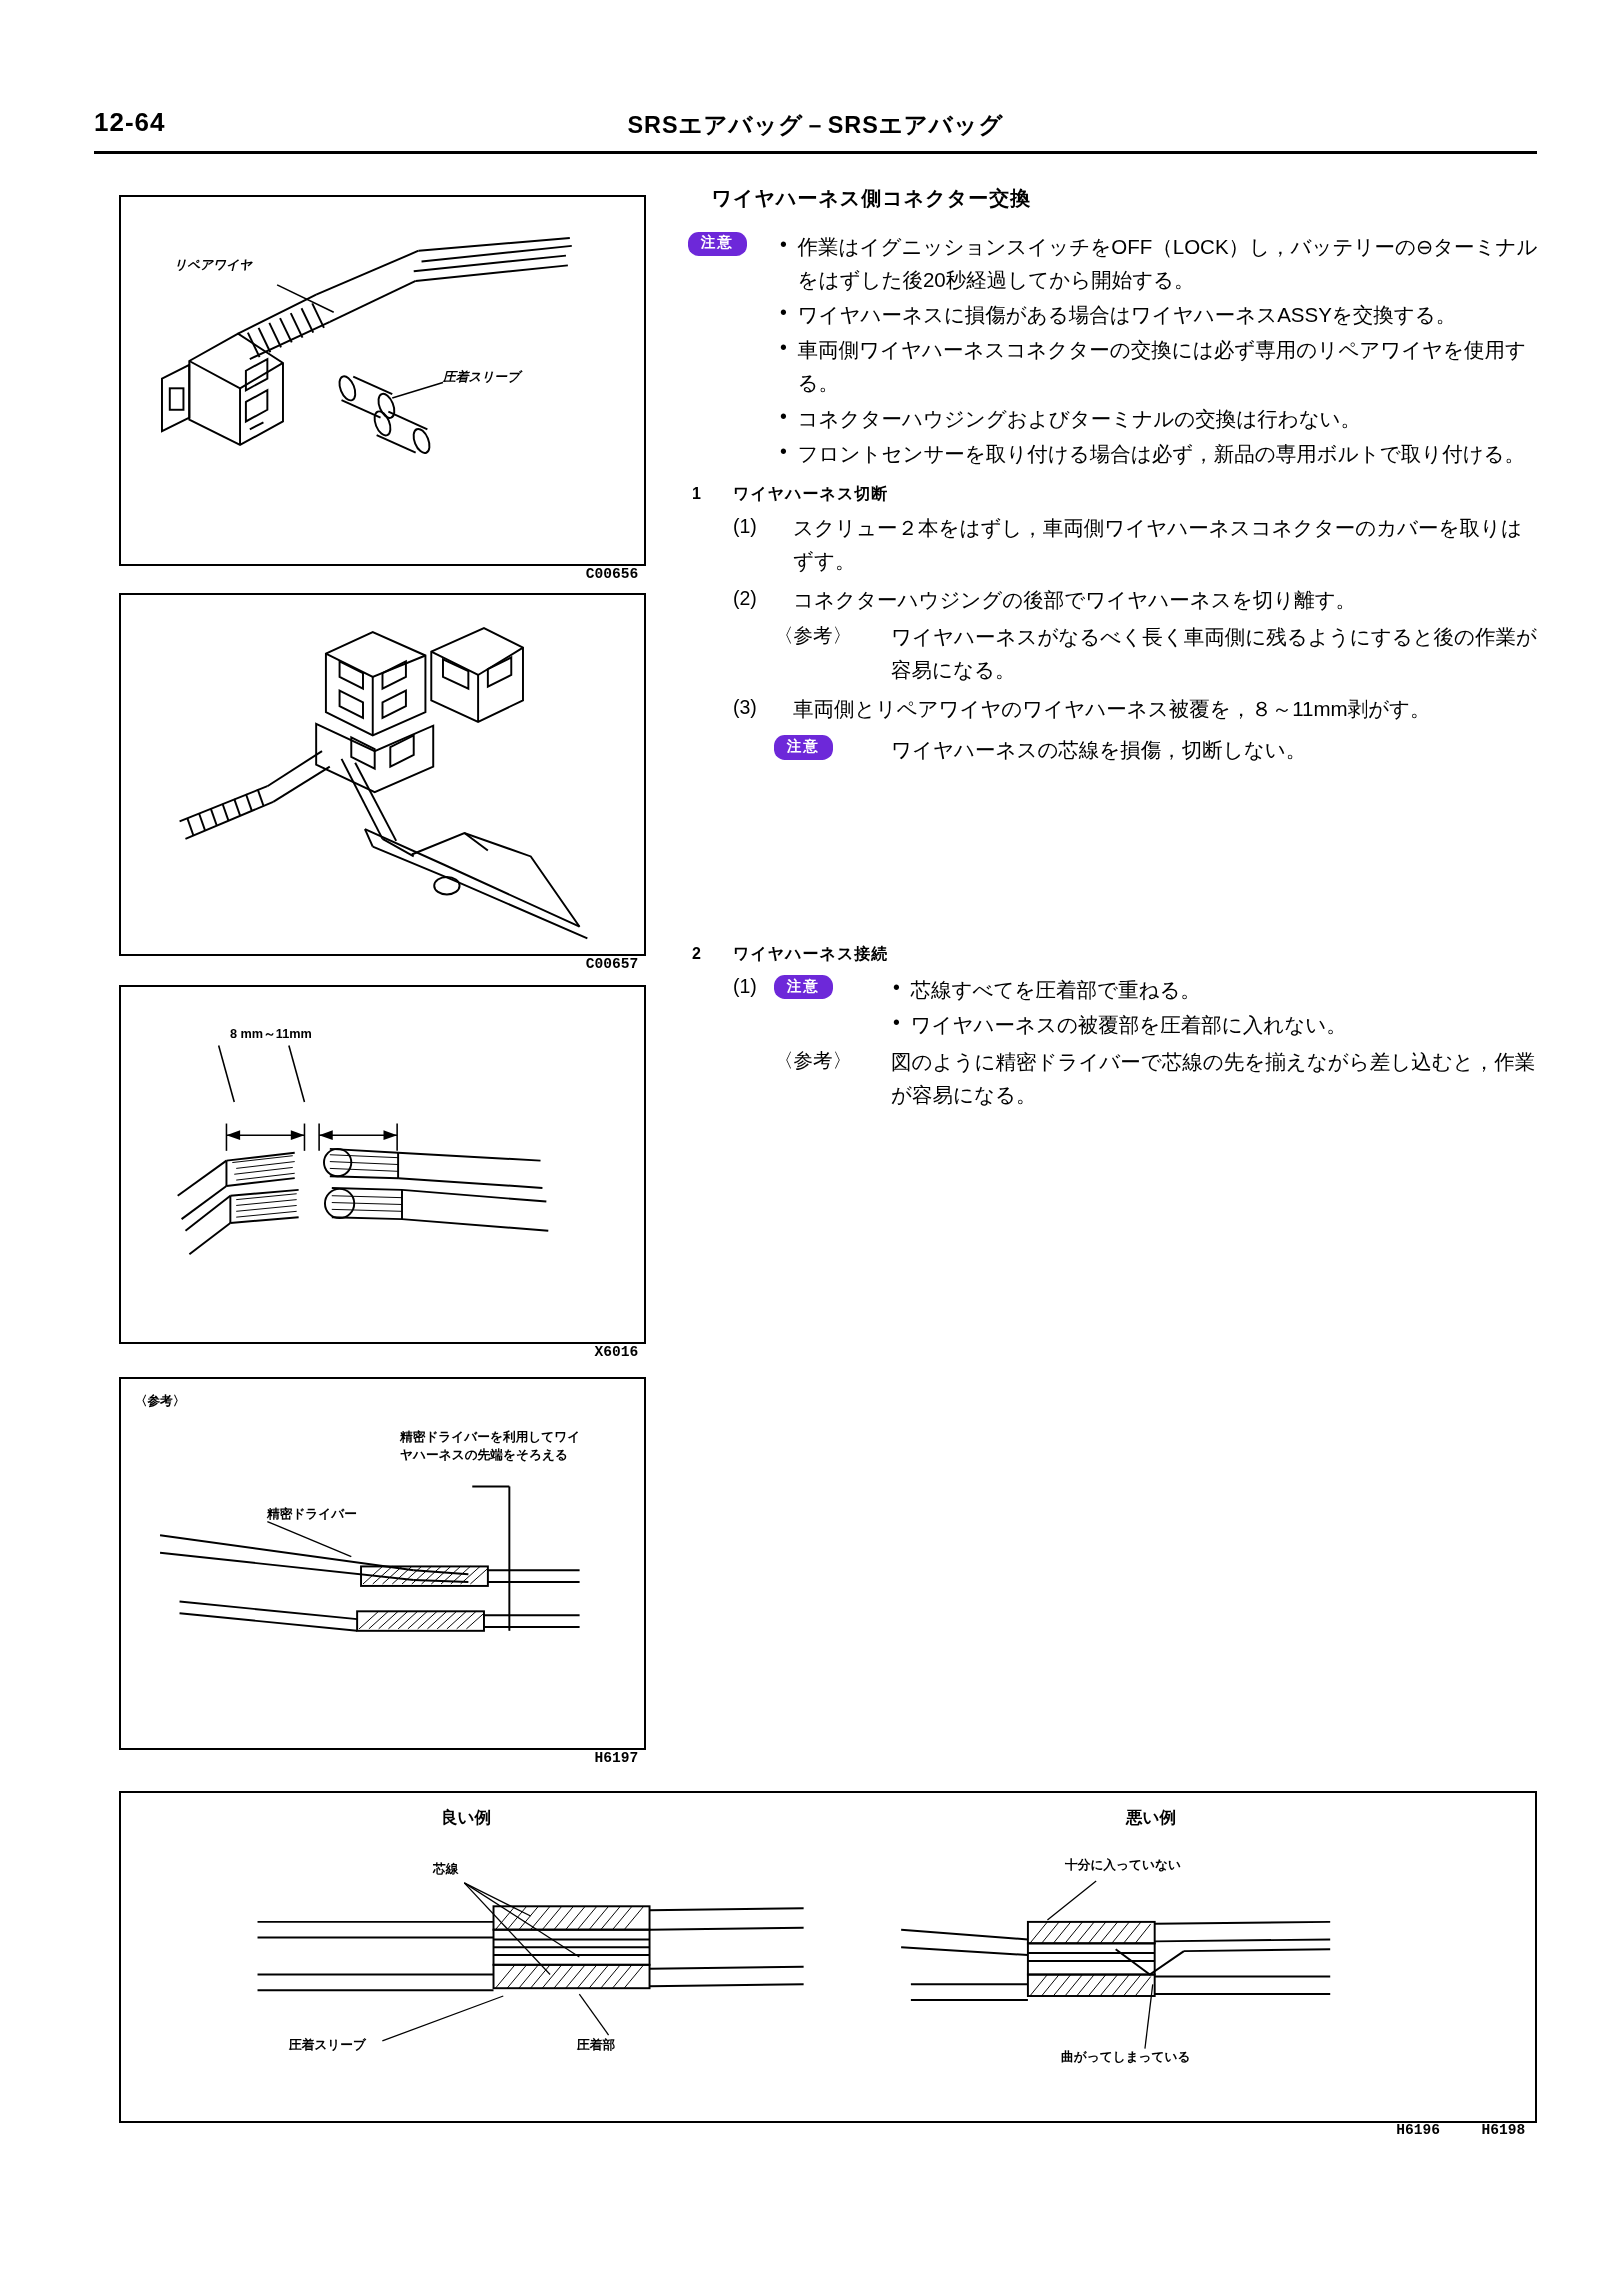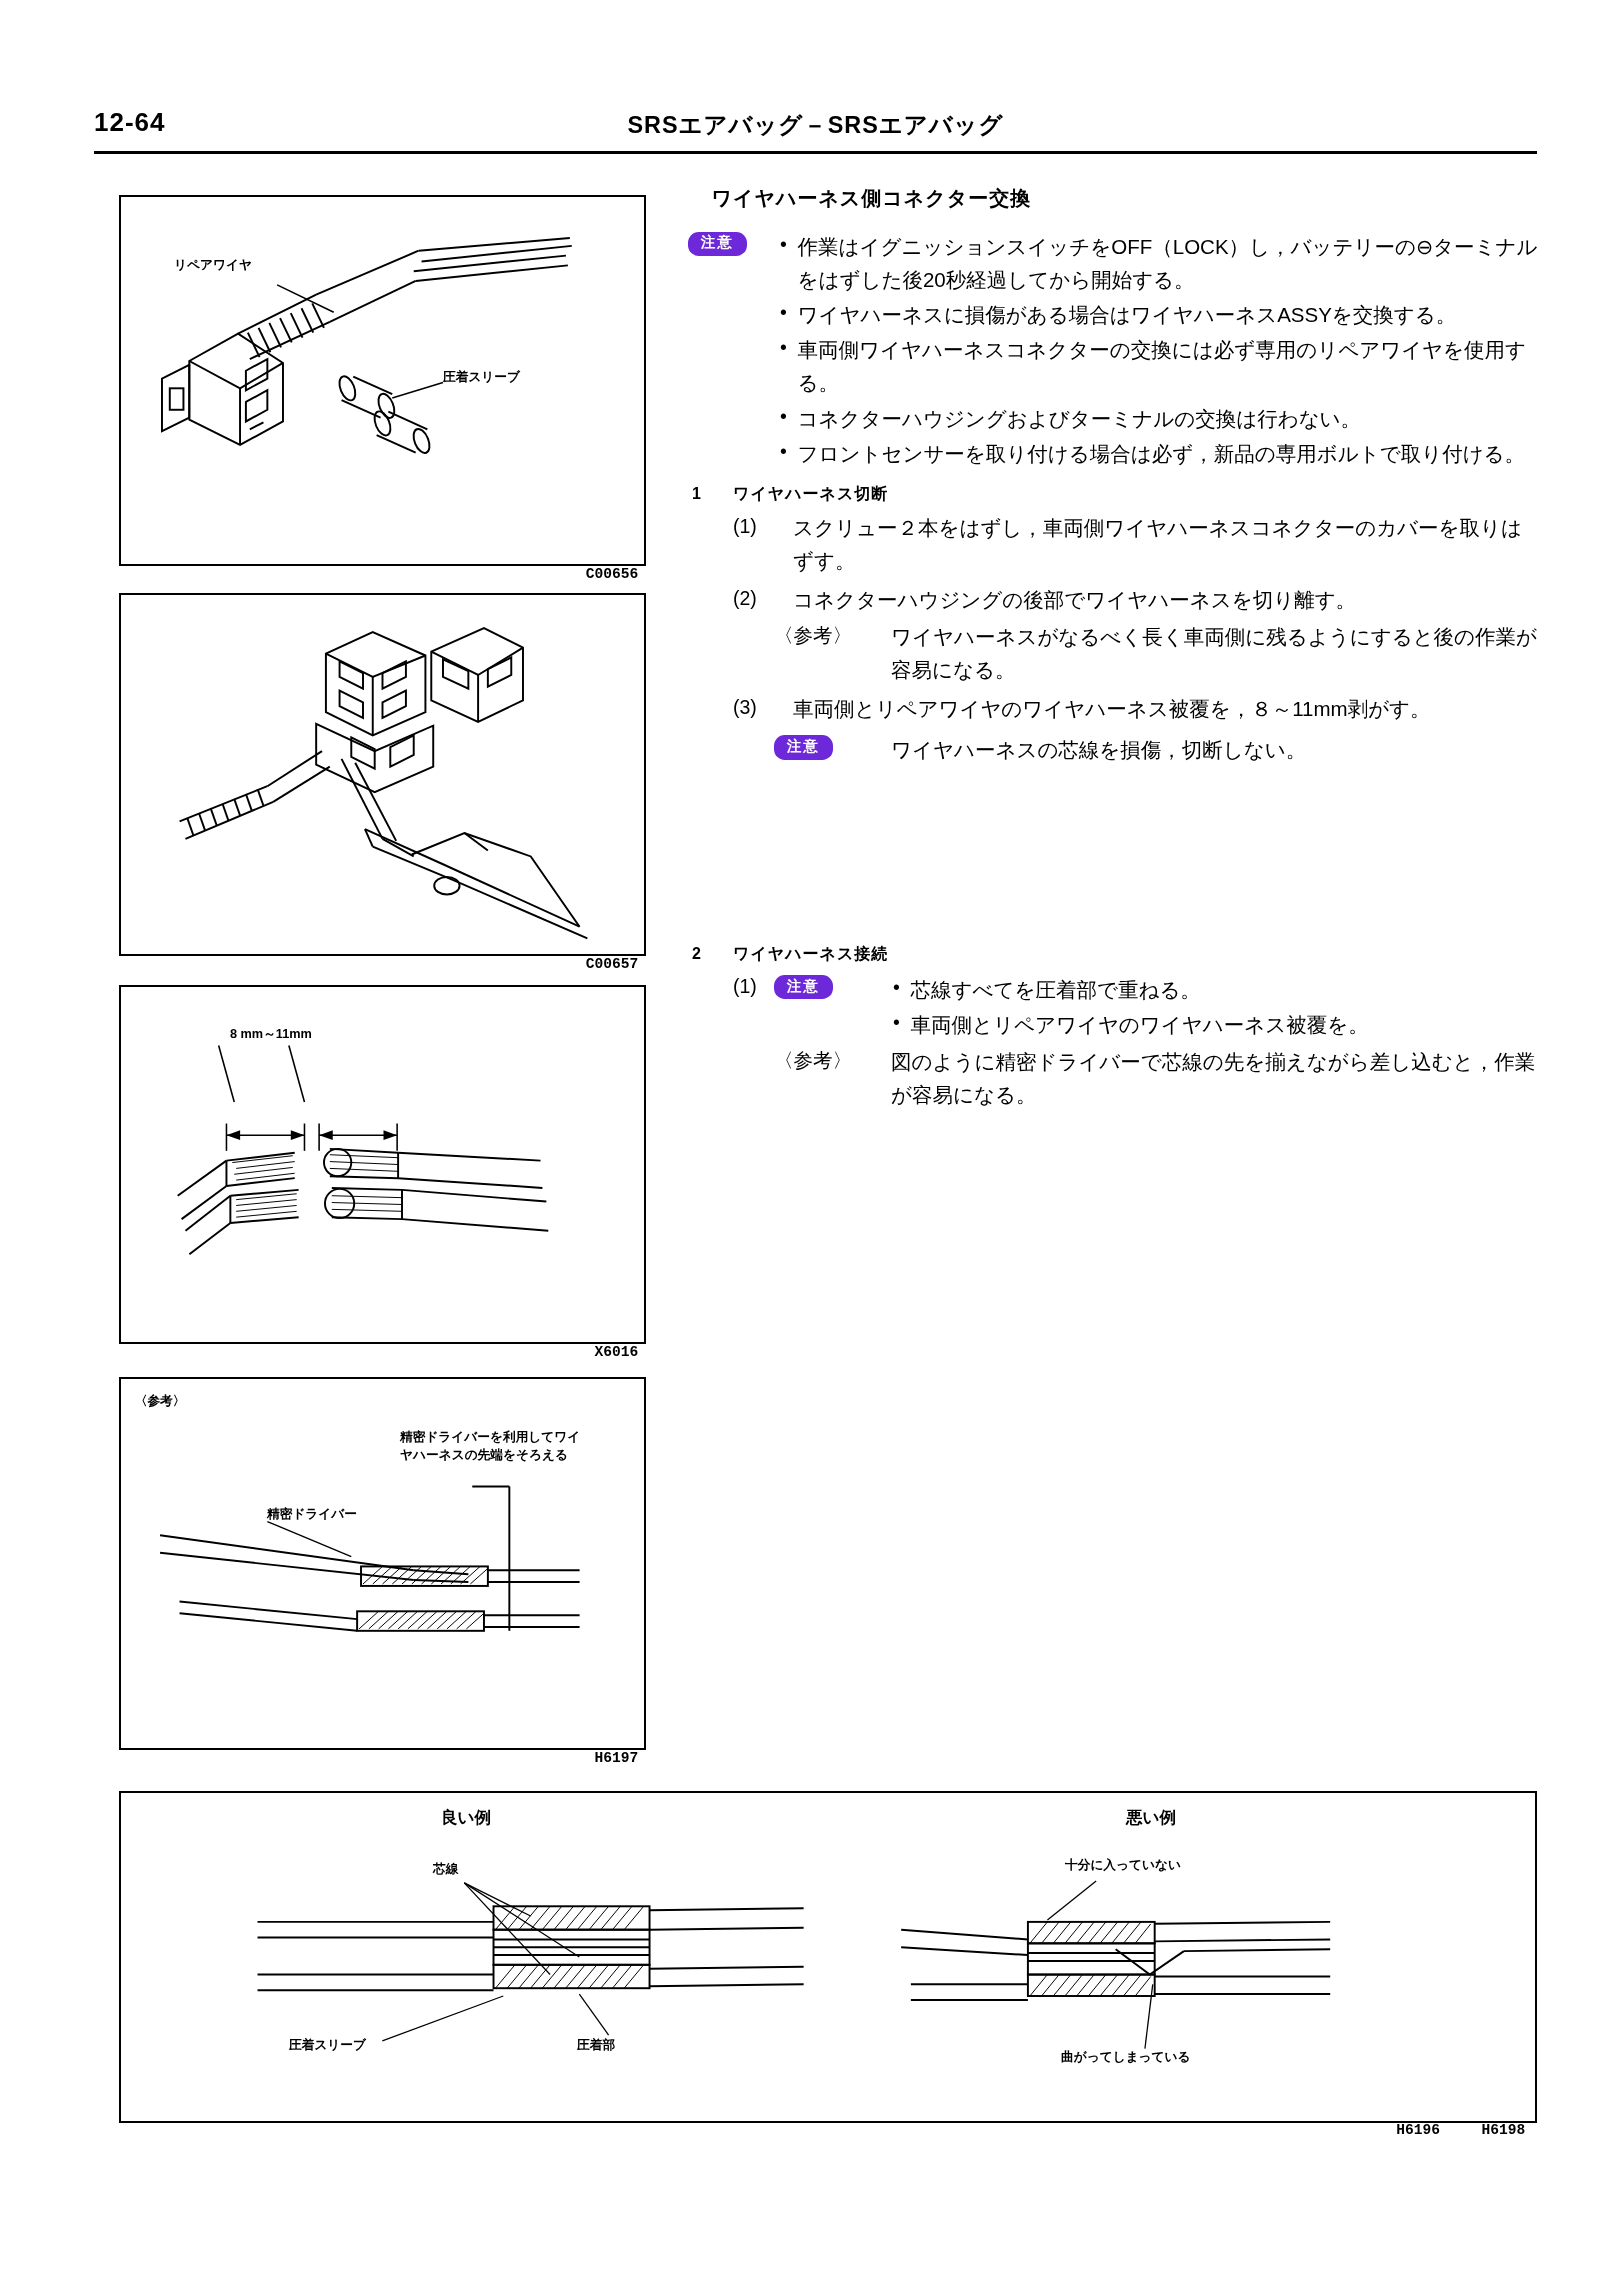"リペアワイヤ" #fig1 { font-style: none -> italic }
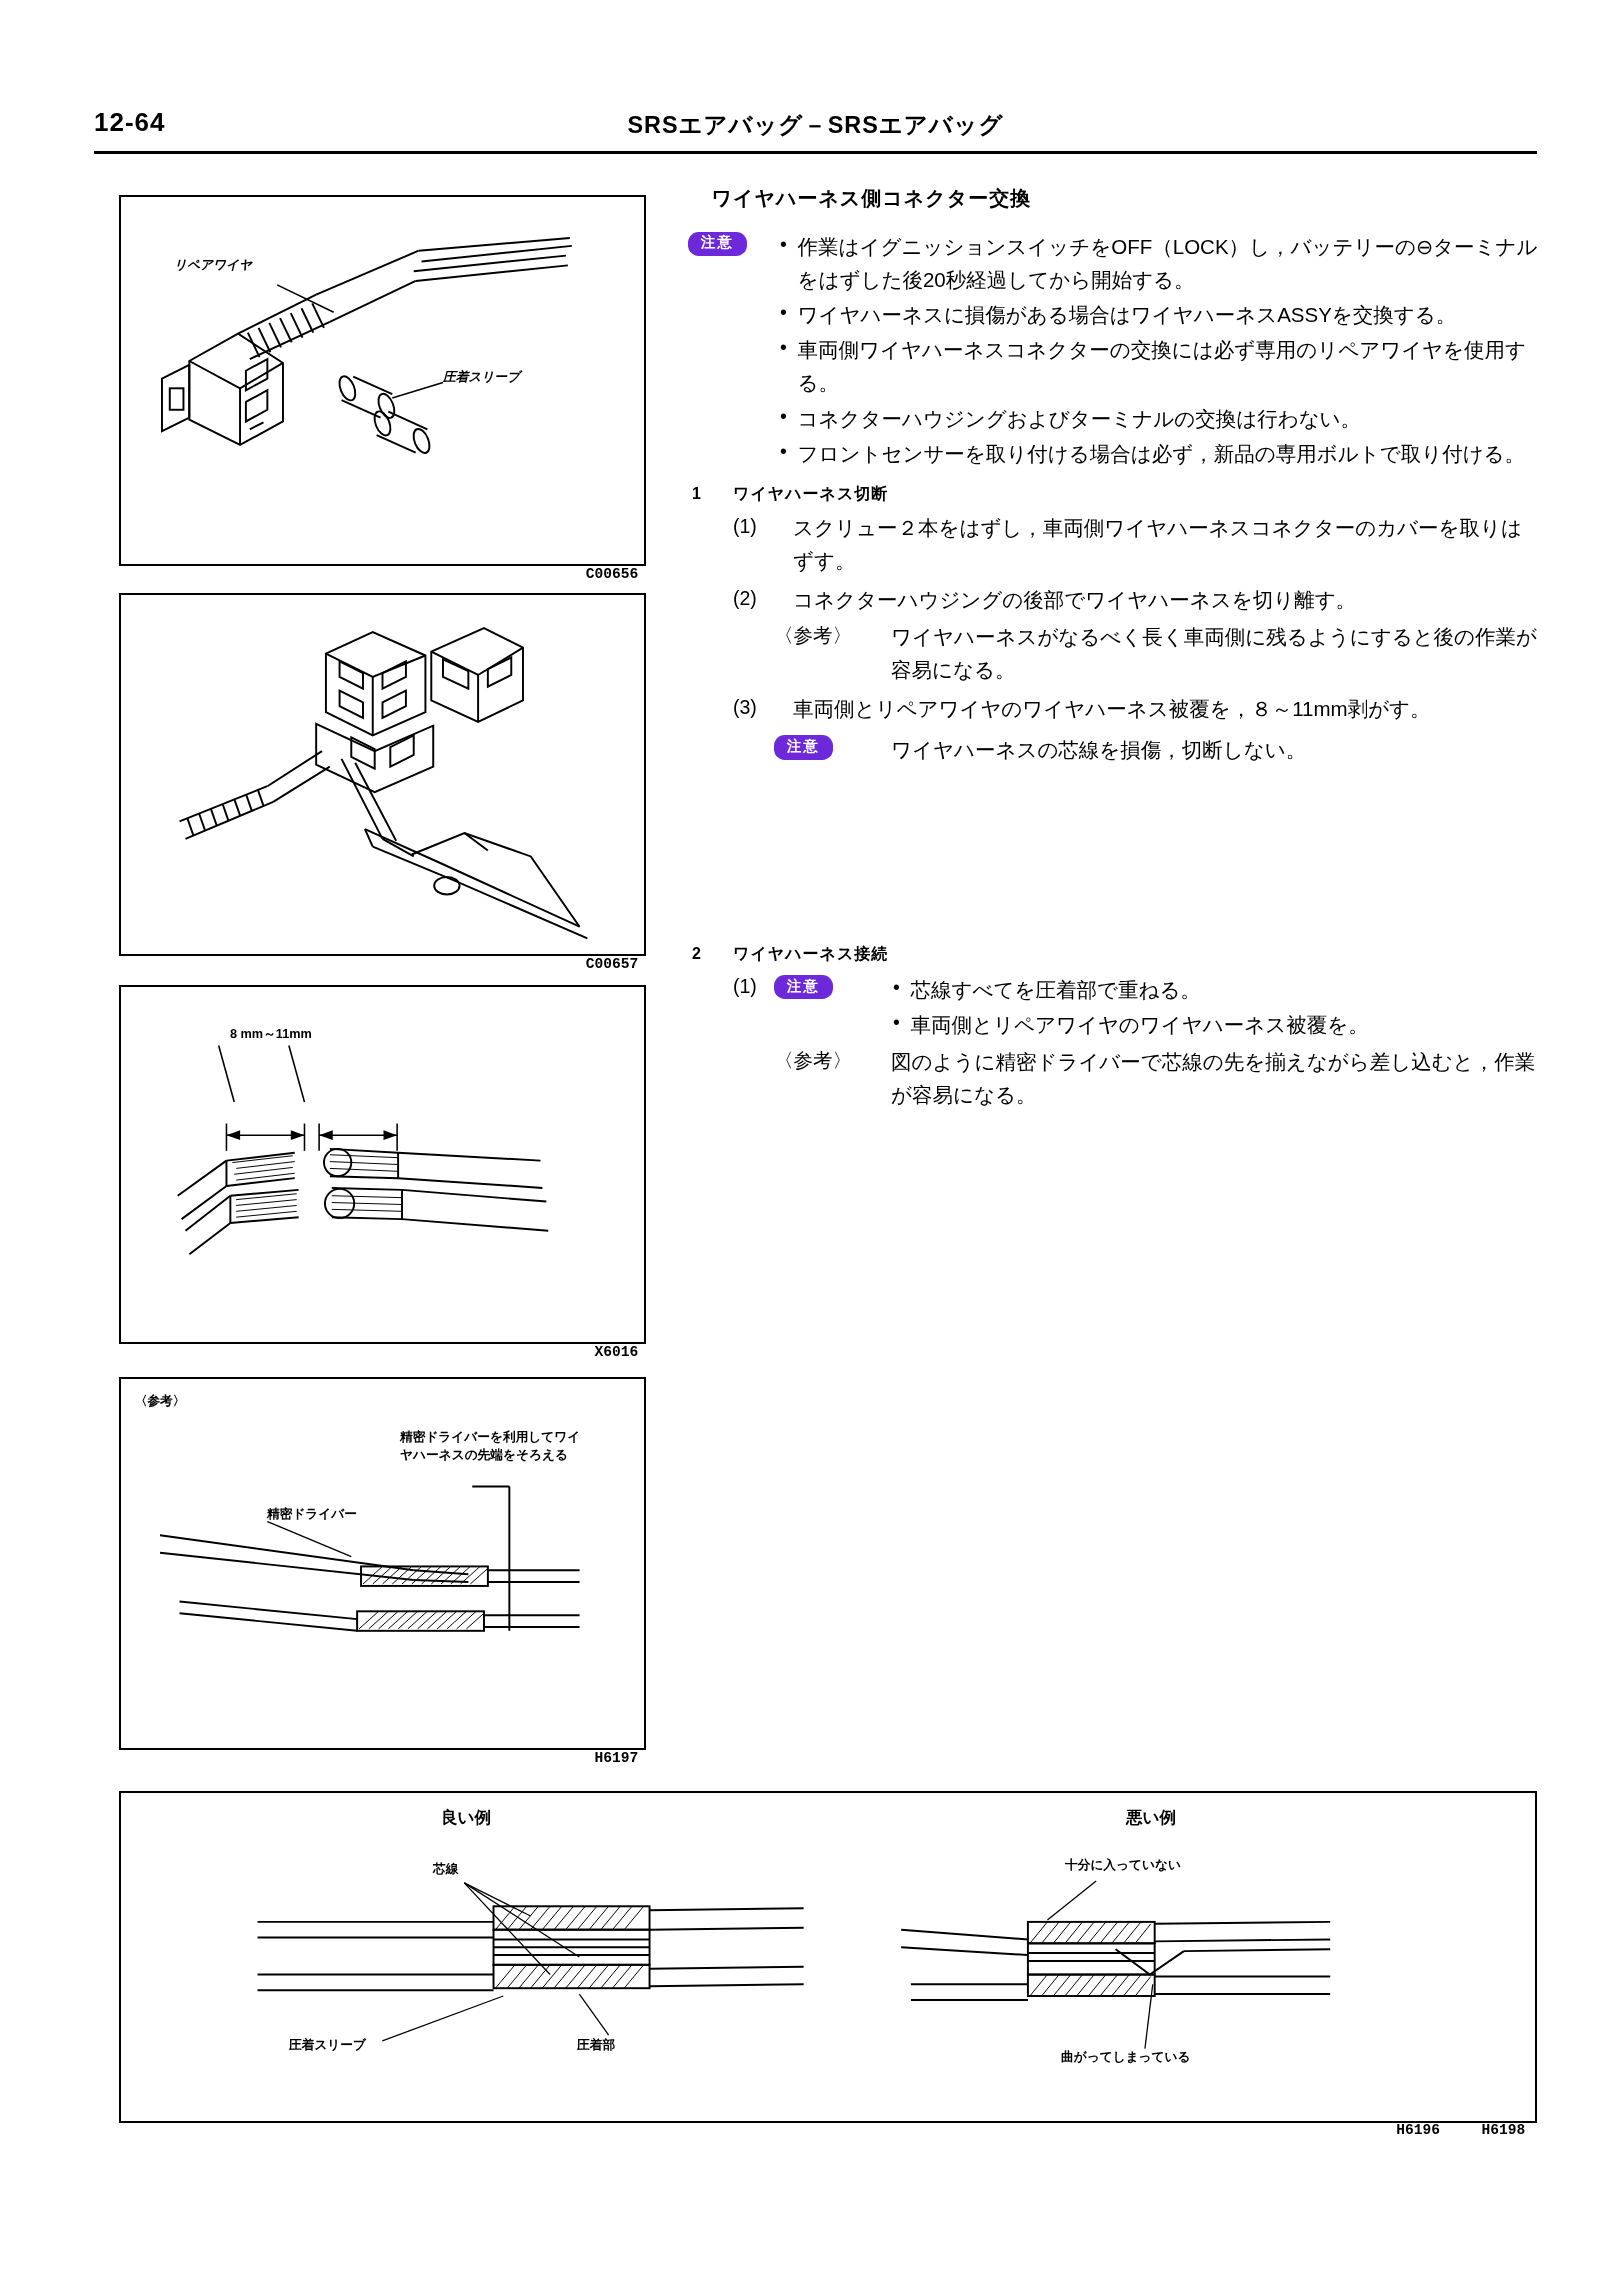"車両側とリペアワイヤのワイヤハーネス被覆を。" li { text: 車両側とリペアワイヤのワイヤハーネス被覆を -> ワイヤハーネスの被覆部を圧着部に入れない }
